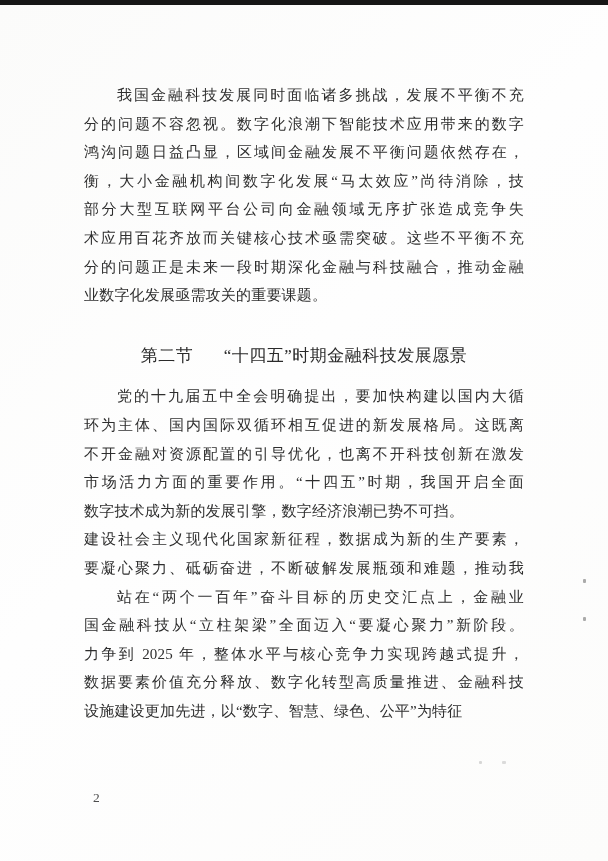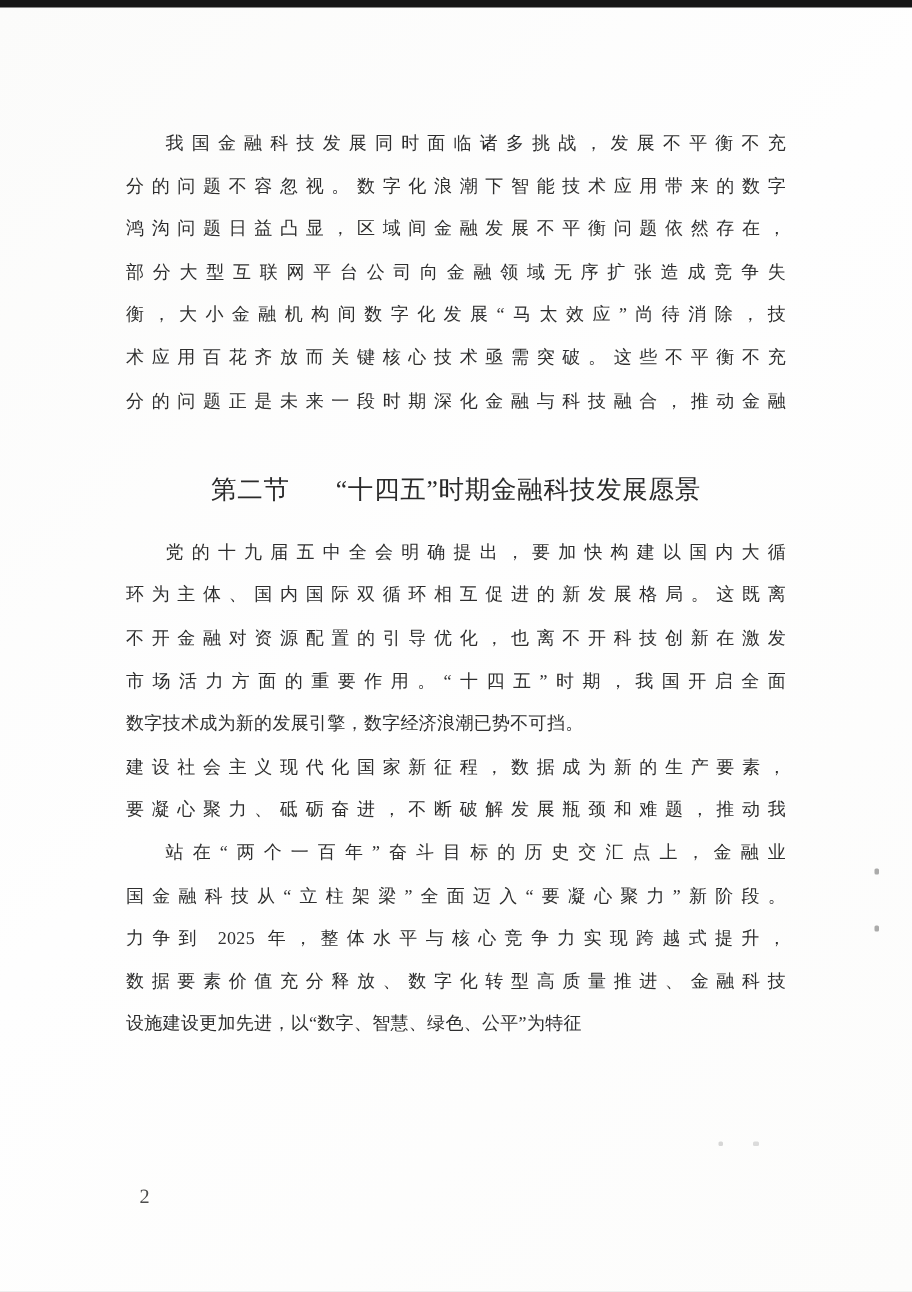"我国金融科技发展同时面临诸多挑战，发展不平衡不充" .para .tline { font-size: 12px -> 15px }
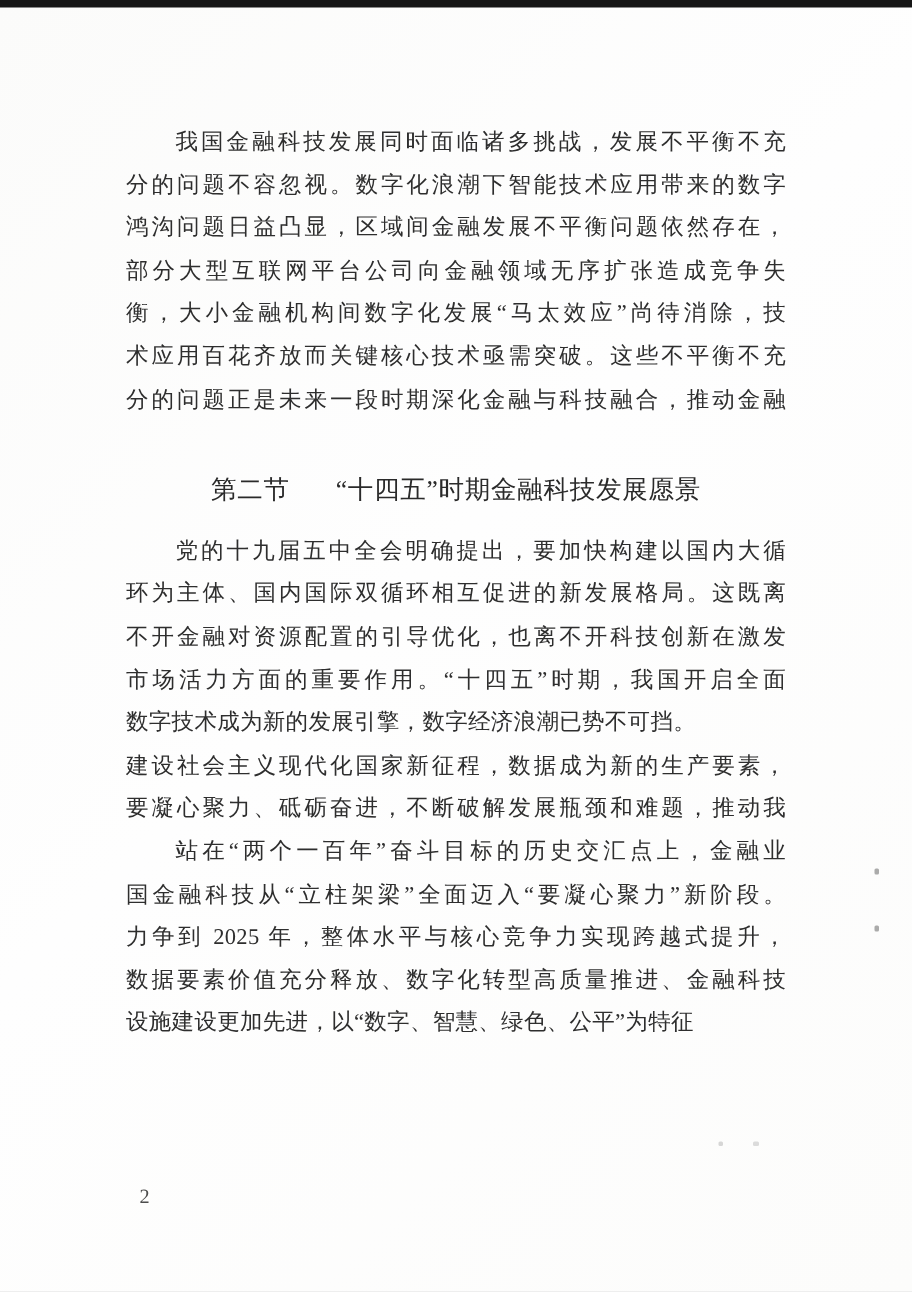"部分大型互联网平台公司向金融领域无序扩张造成竞争失" div.tline { order: before "衡，大小金融机构间数字化发展“马太效应”尚待消除，技" -> after "衡，大小金融机构间数字化发展“马太效应”尚待消除，技" }
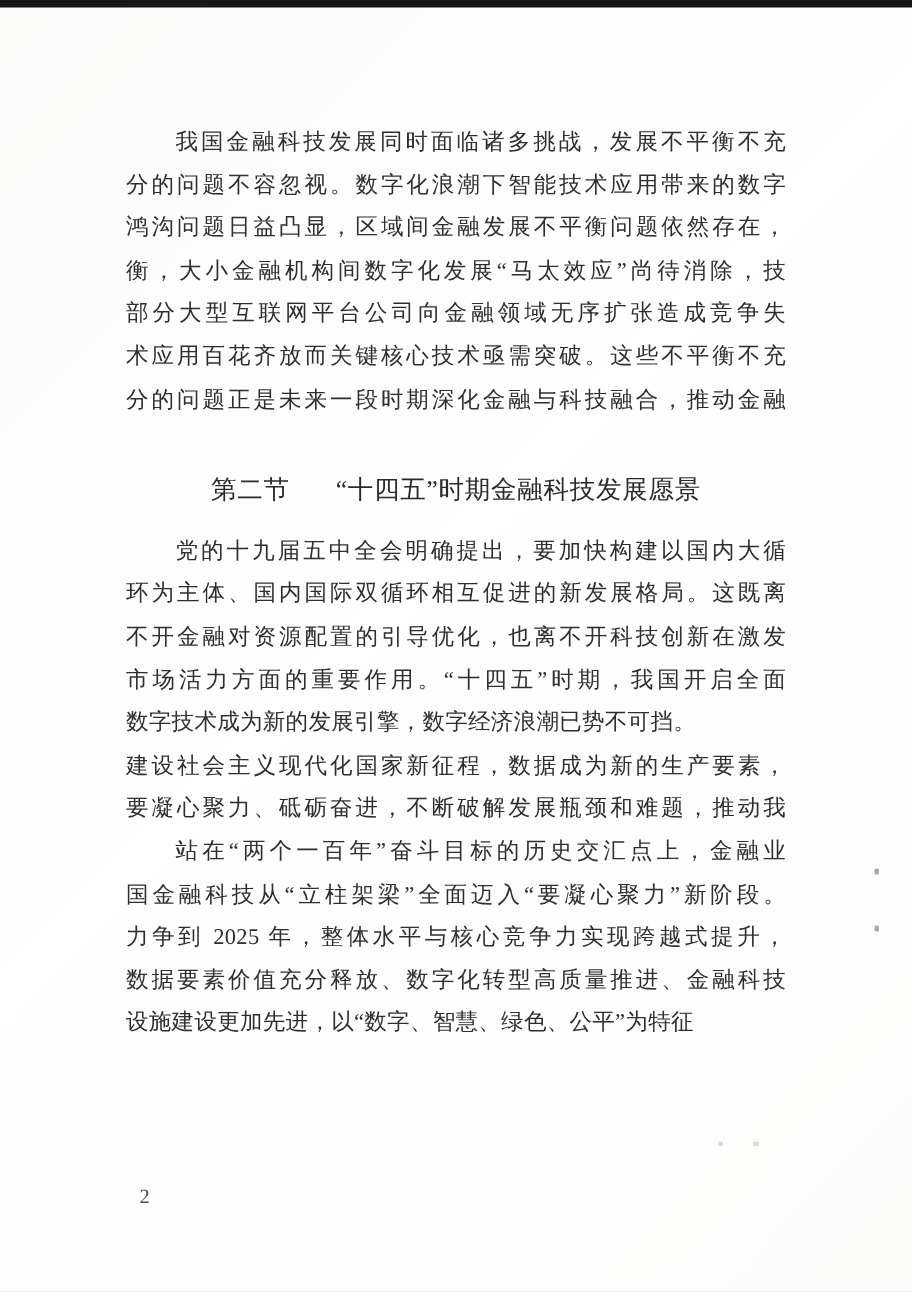"业数字化发展亟需攻关的重要课题。" div.tline { html: none -> <div>业数字化发展亟需攻关的重要课题。</div> }
